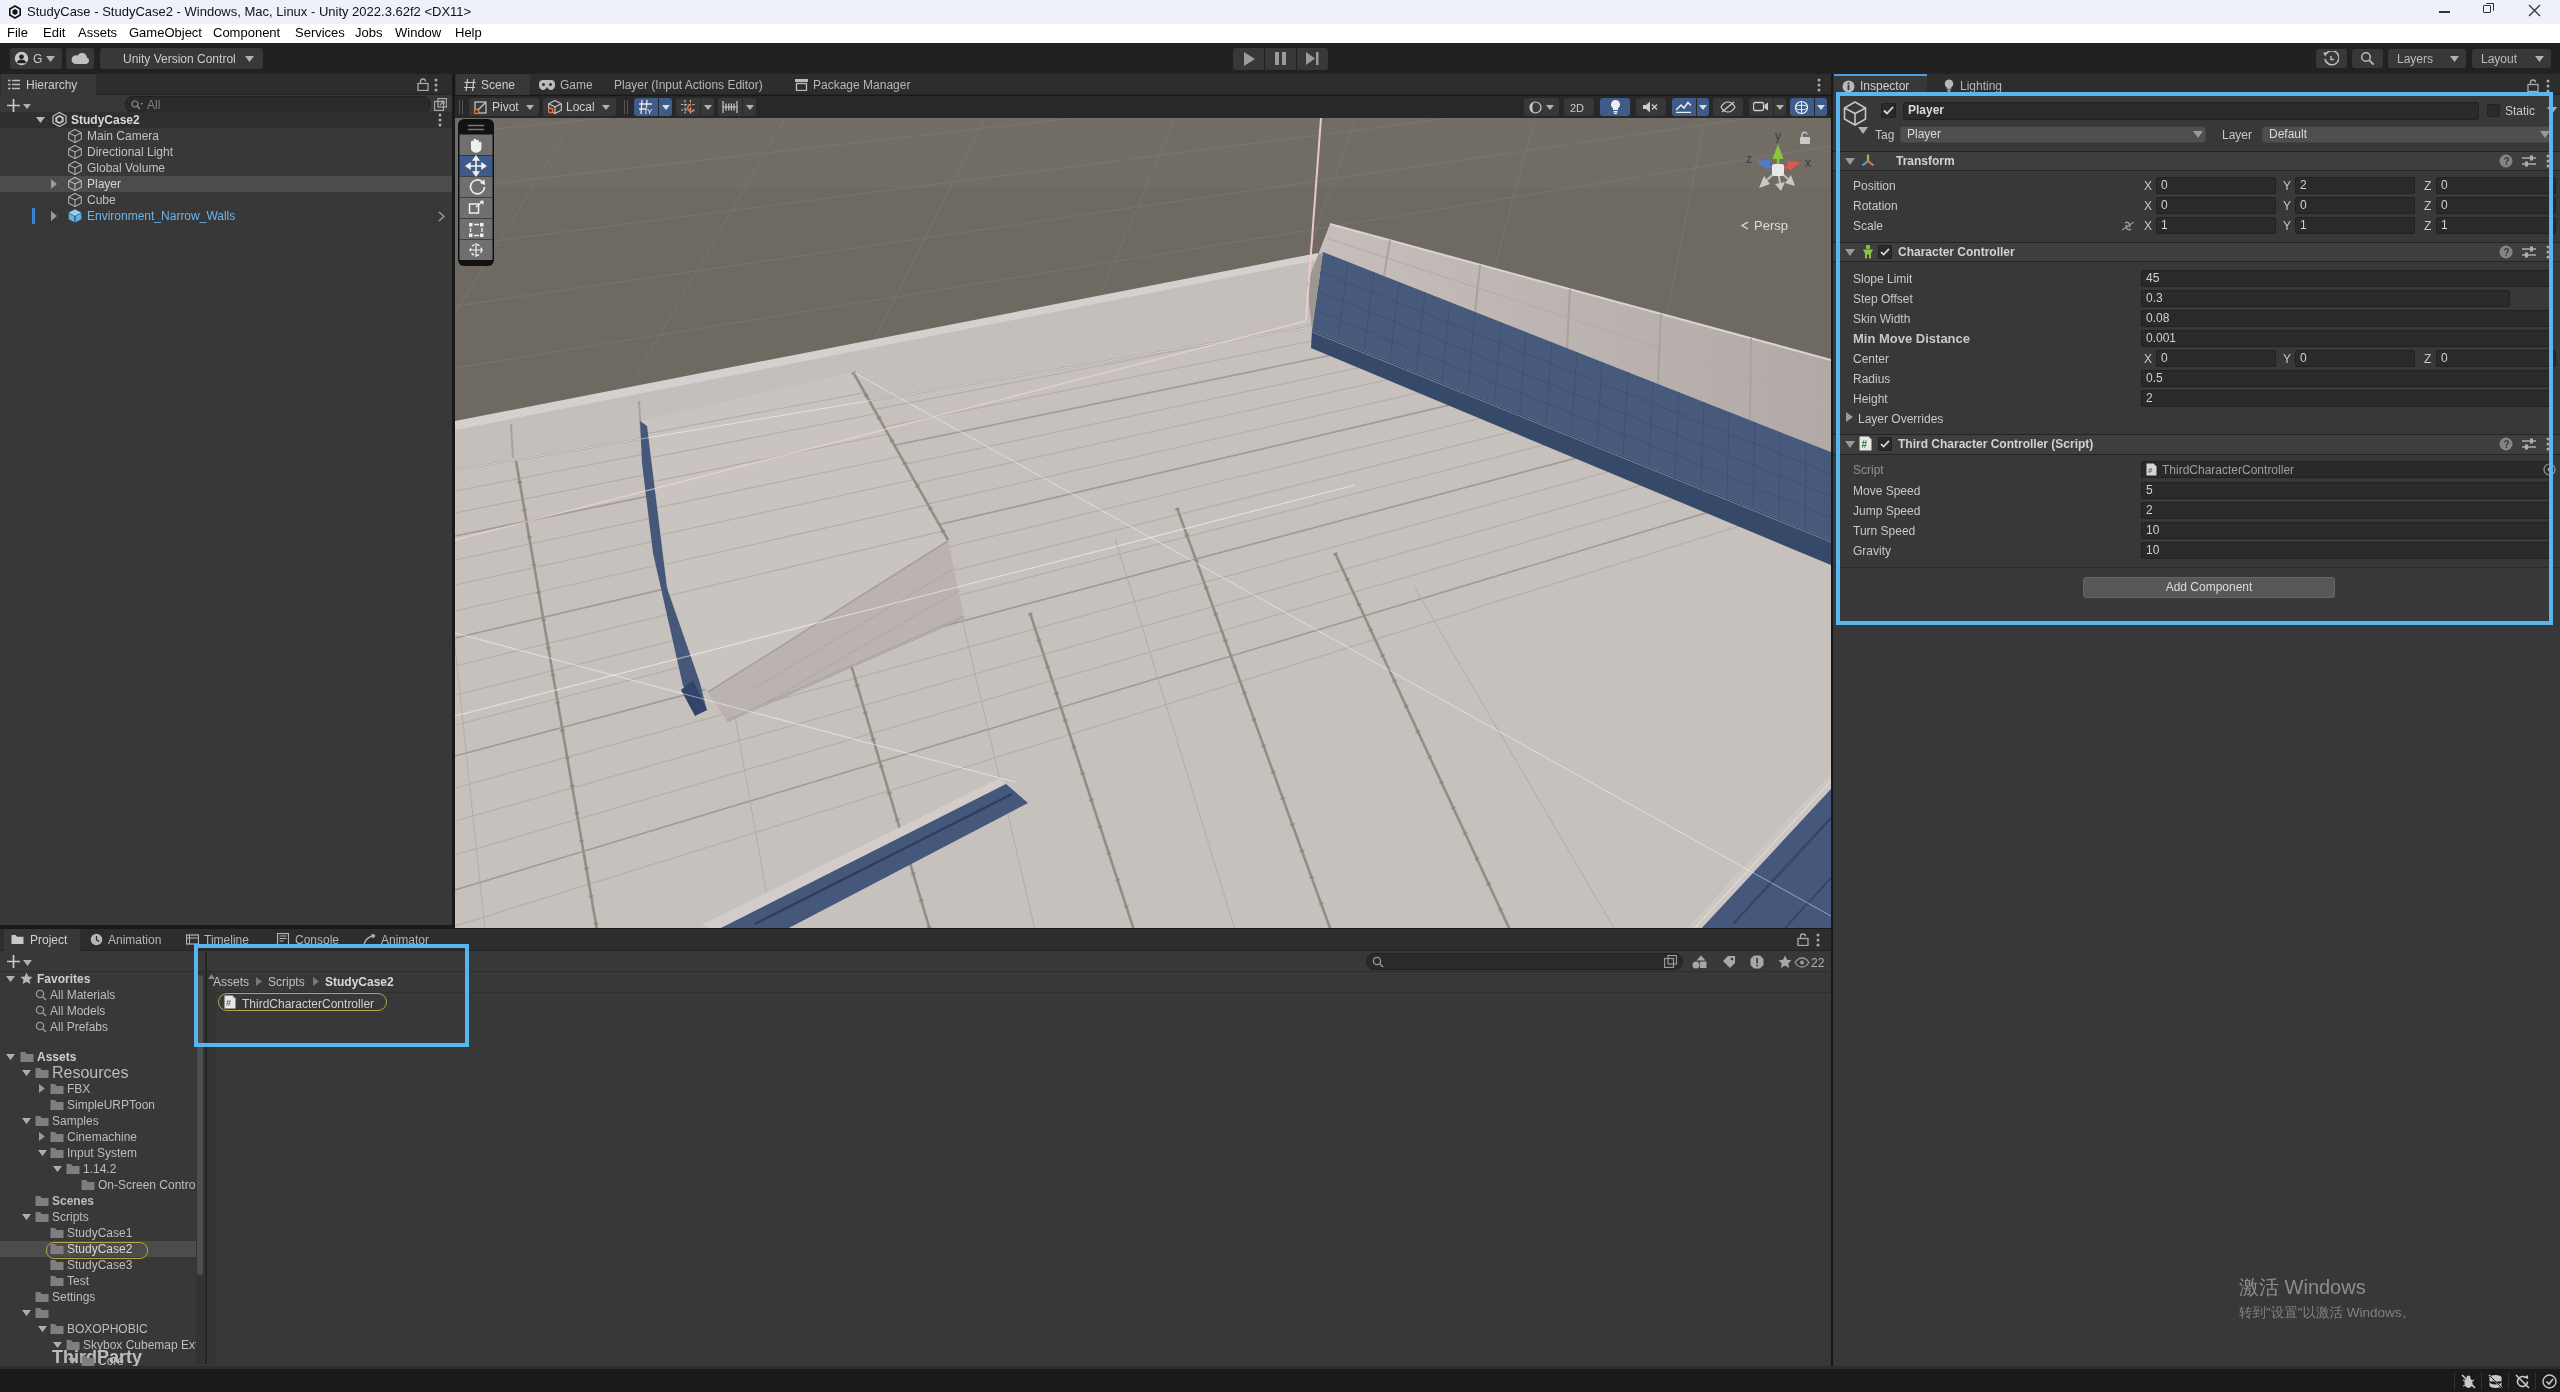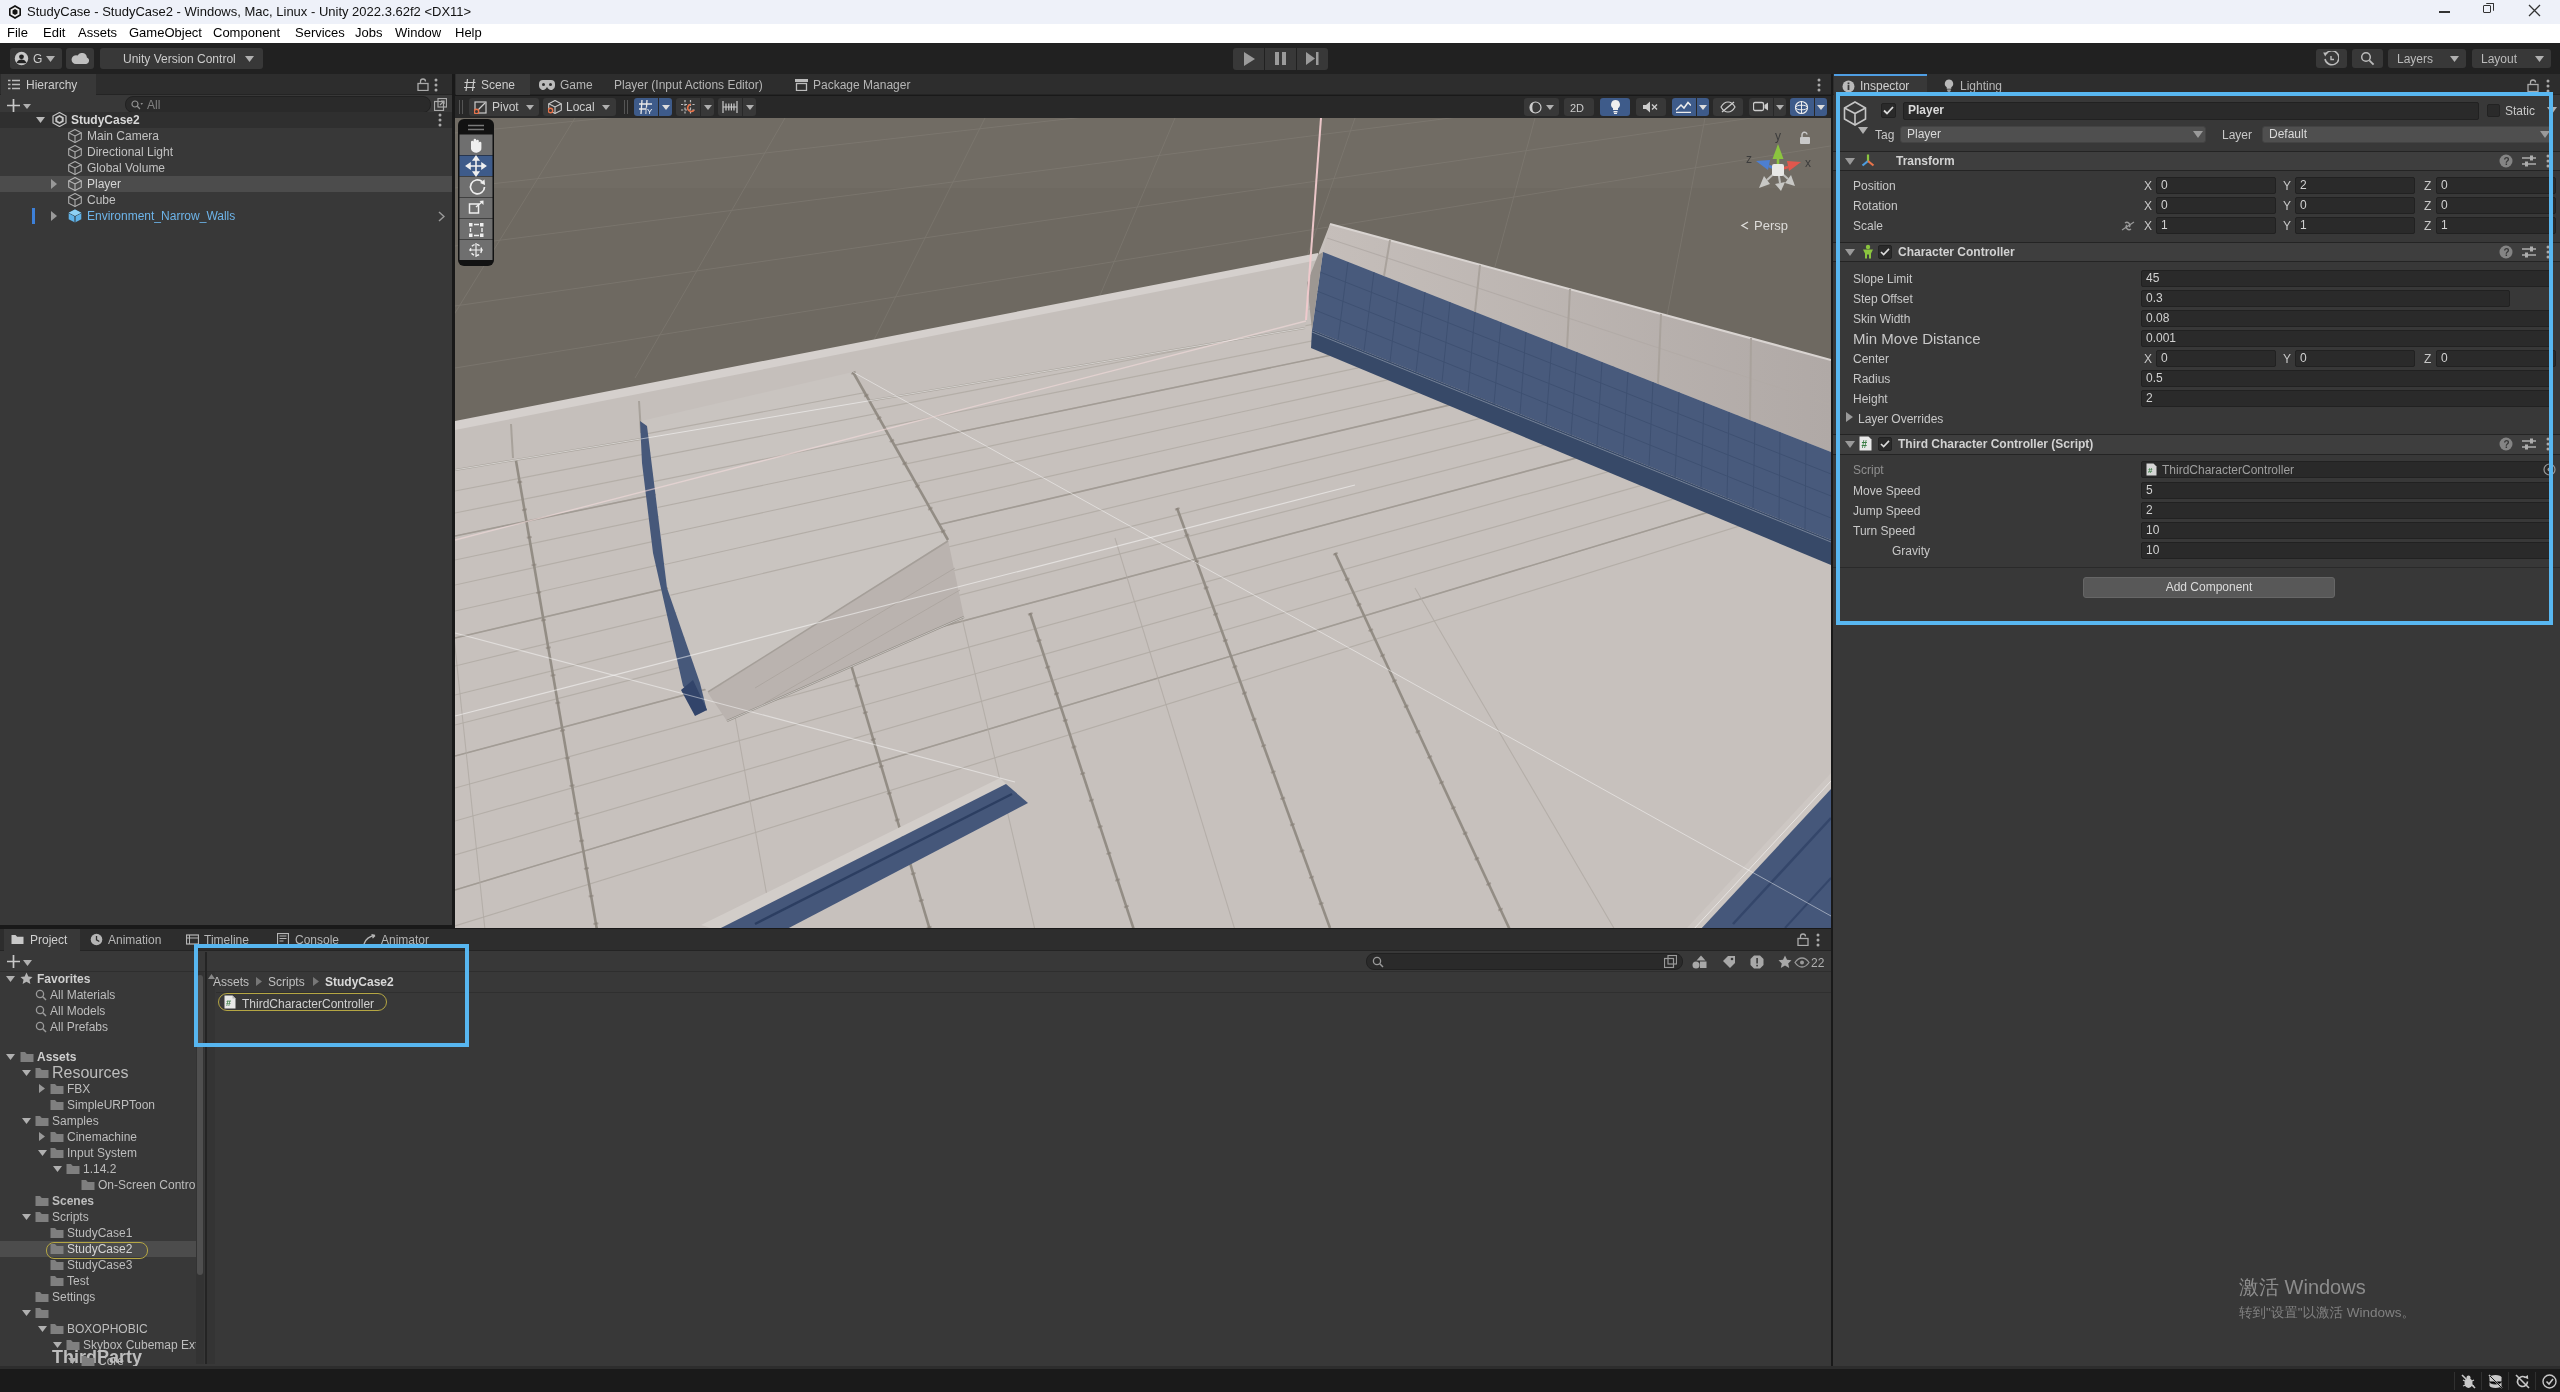"Min Move Distance" div.txt { font-size: 15px -> 13px; font-weight: normal -> bold }
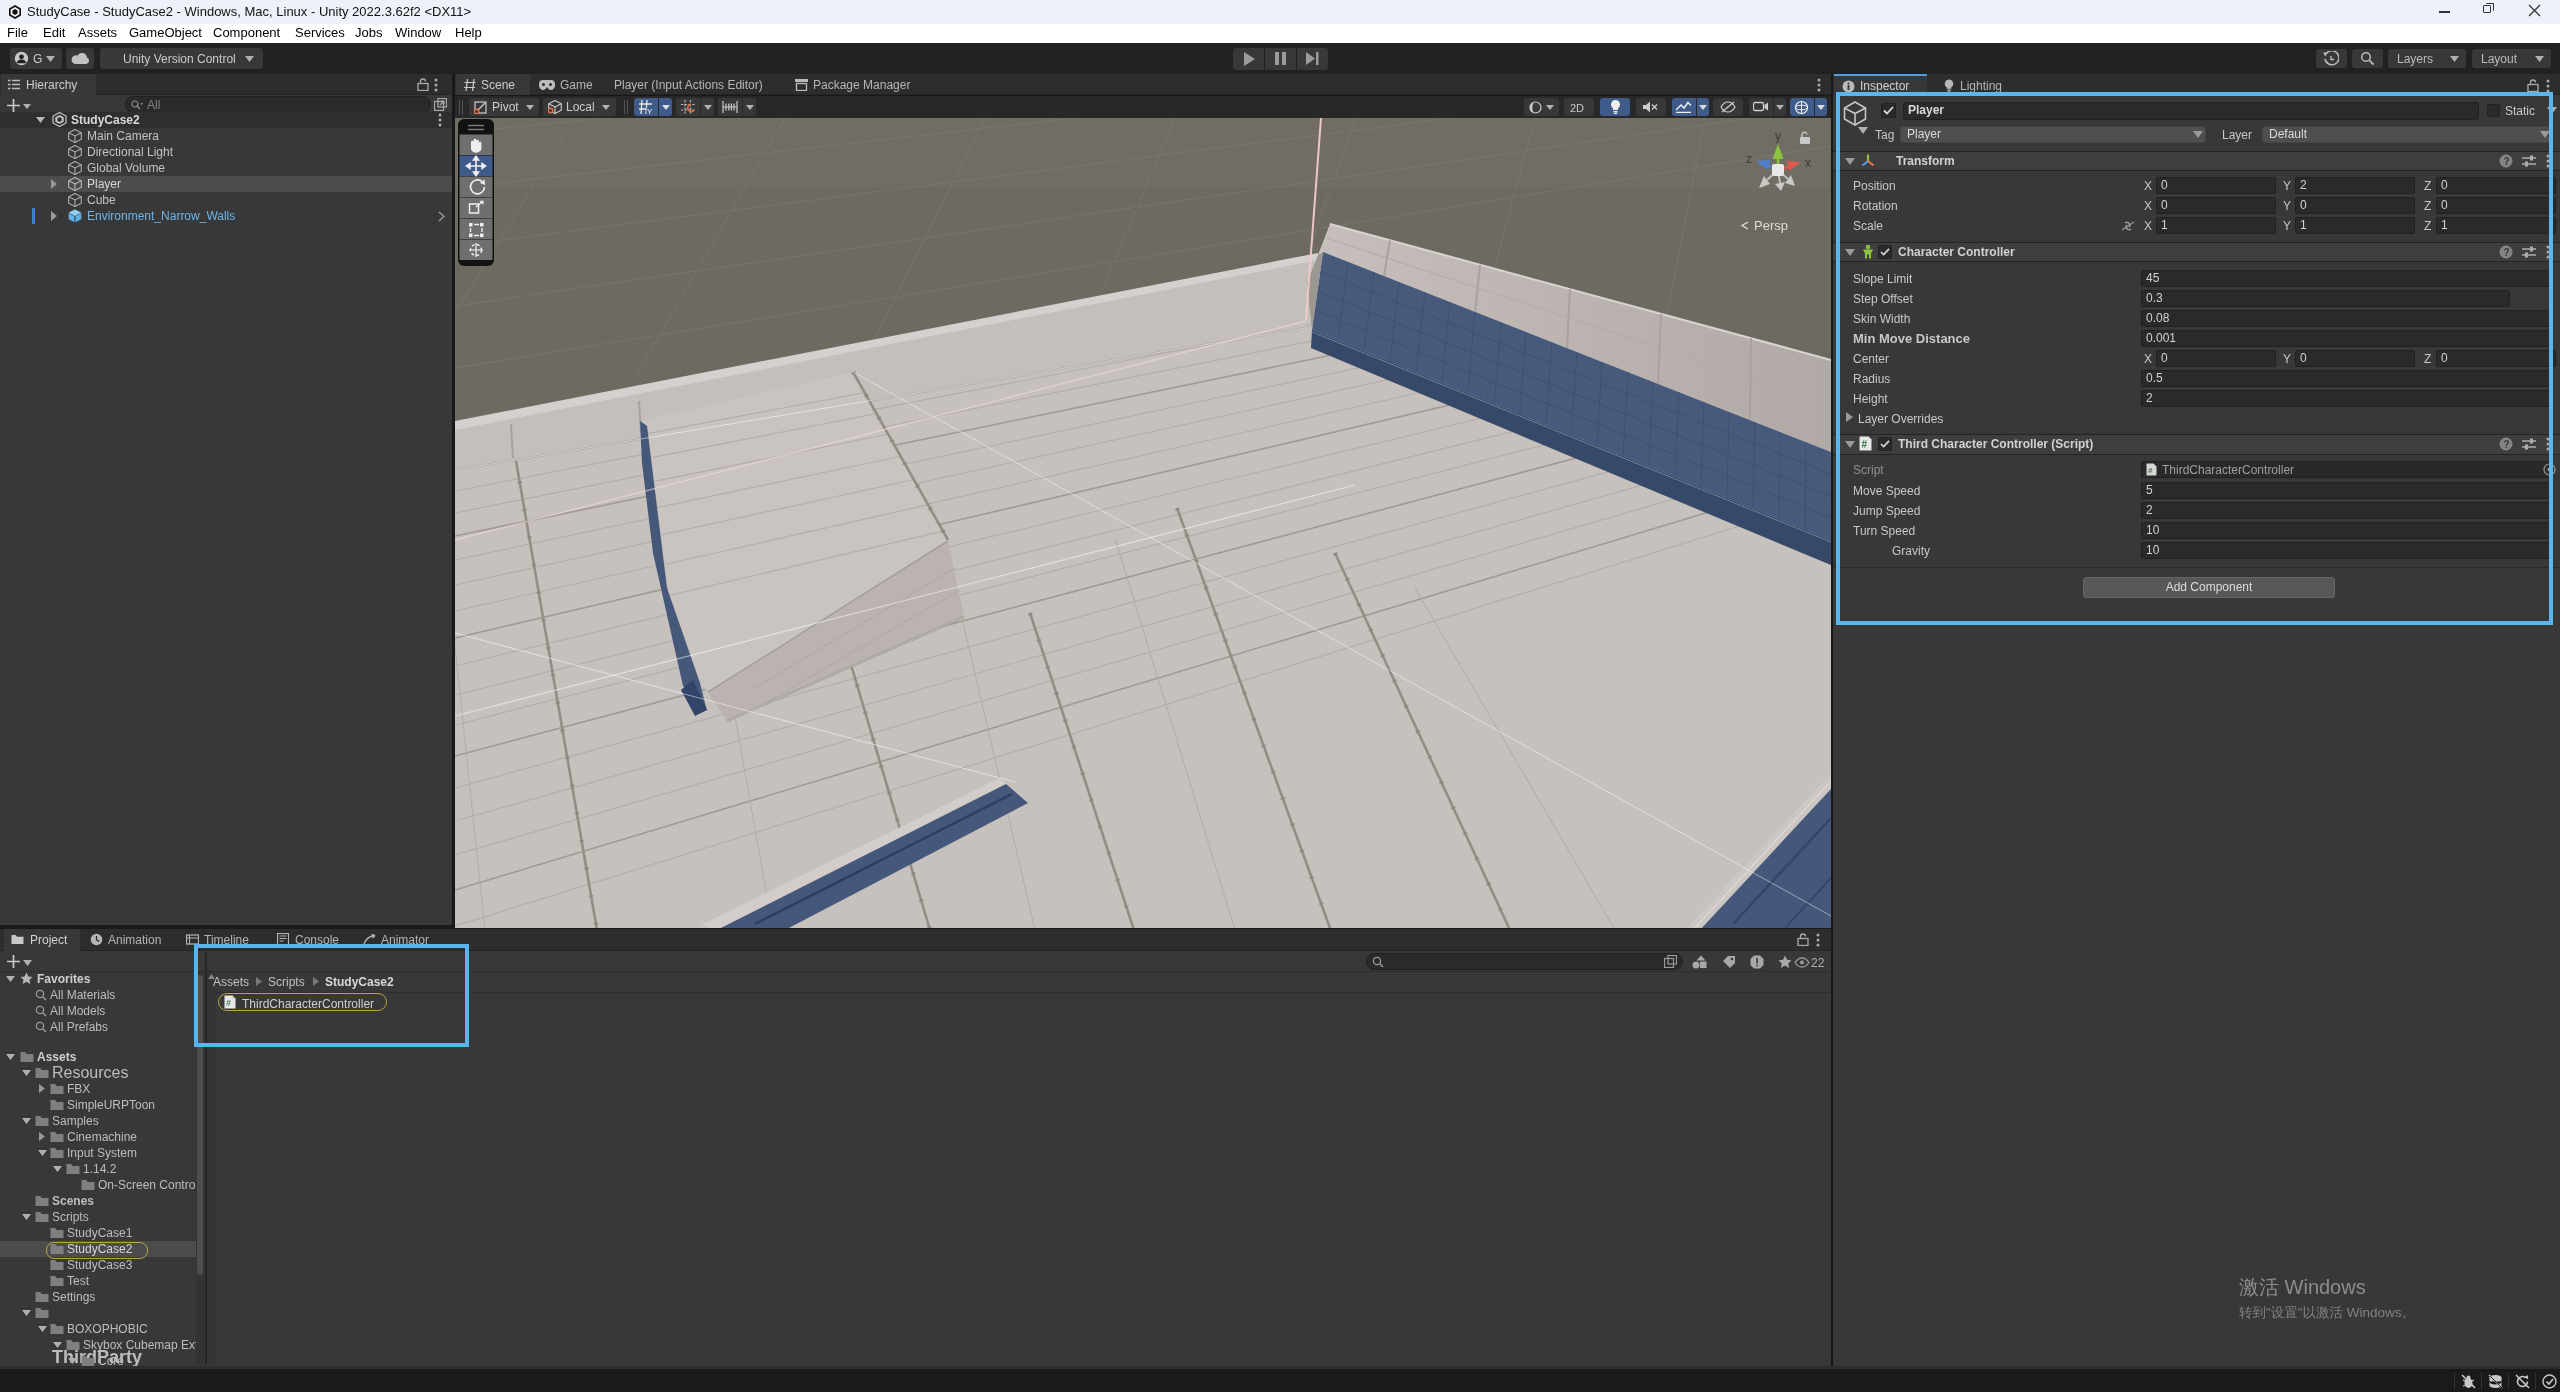"Gravity" div.txt { margin-left: 39px -> none }
